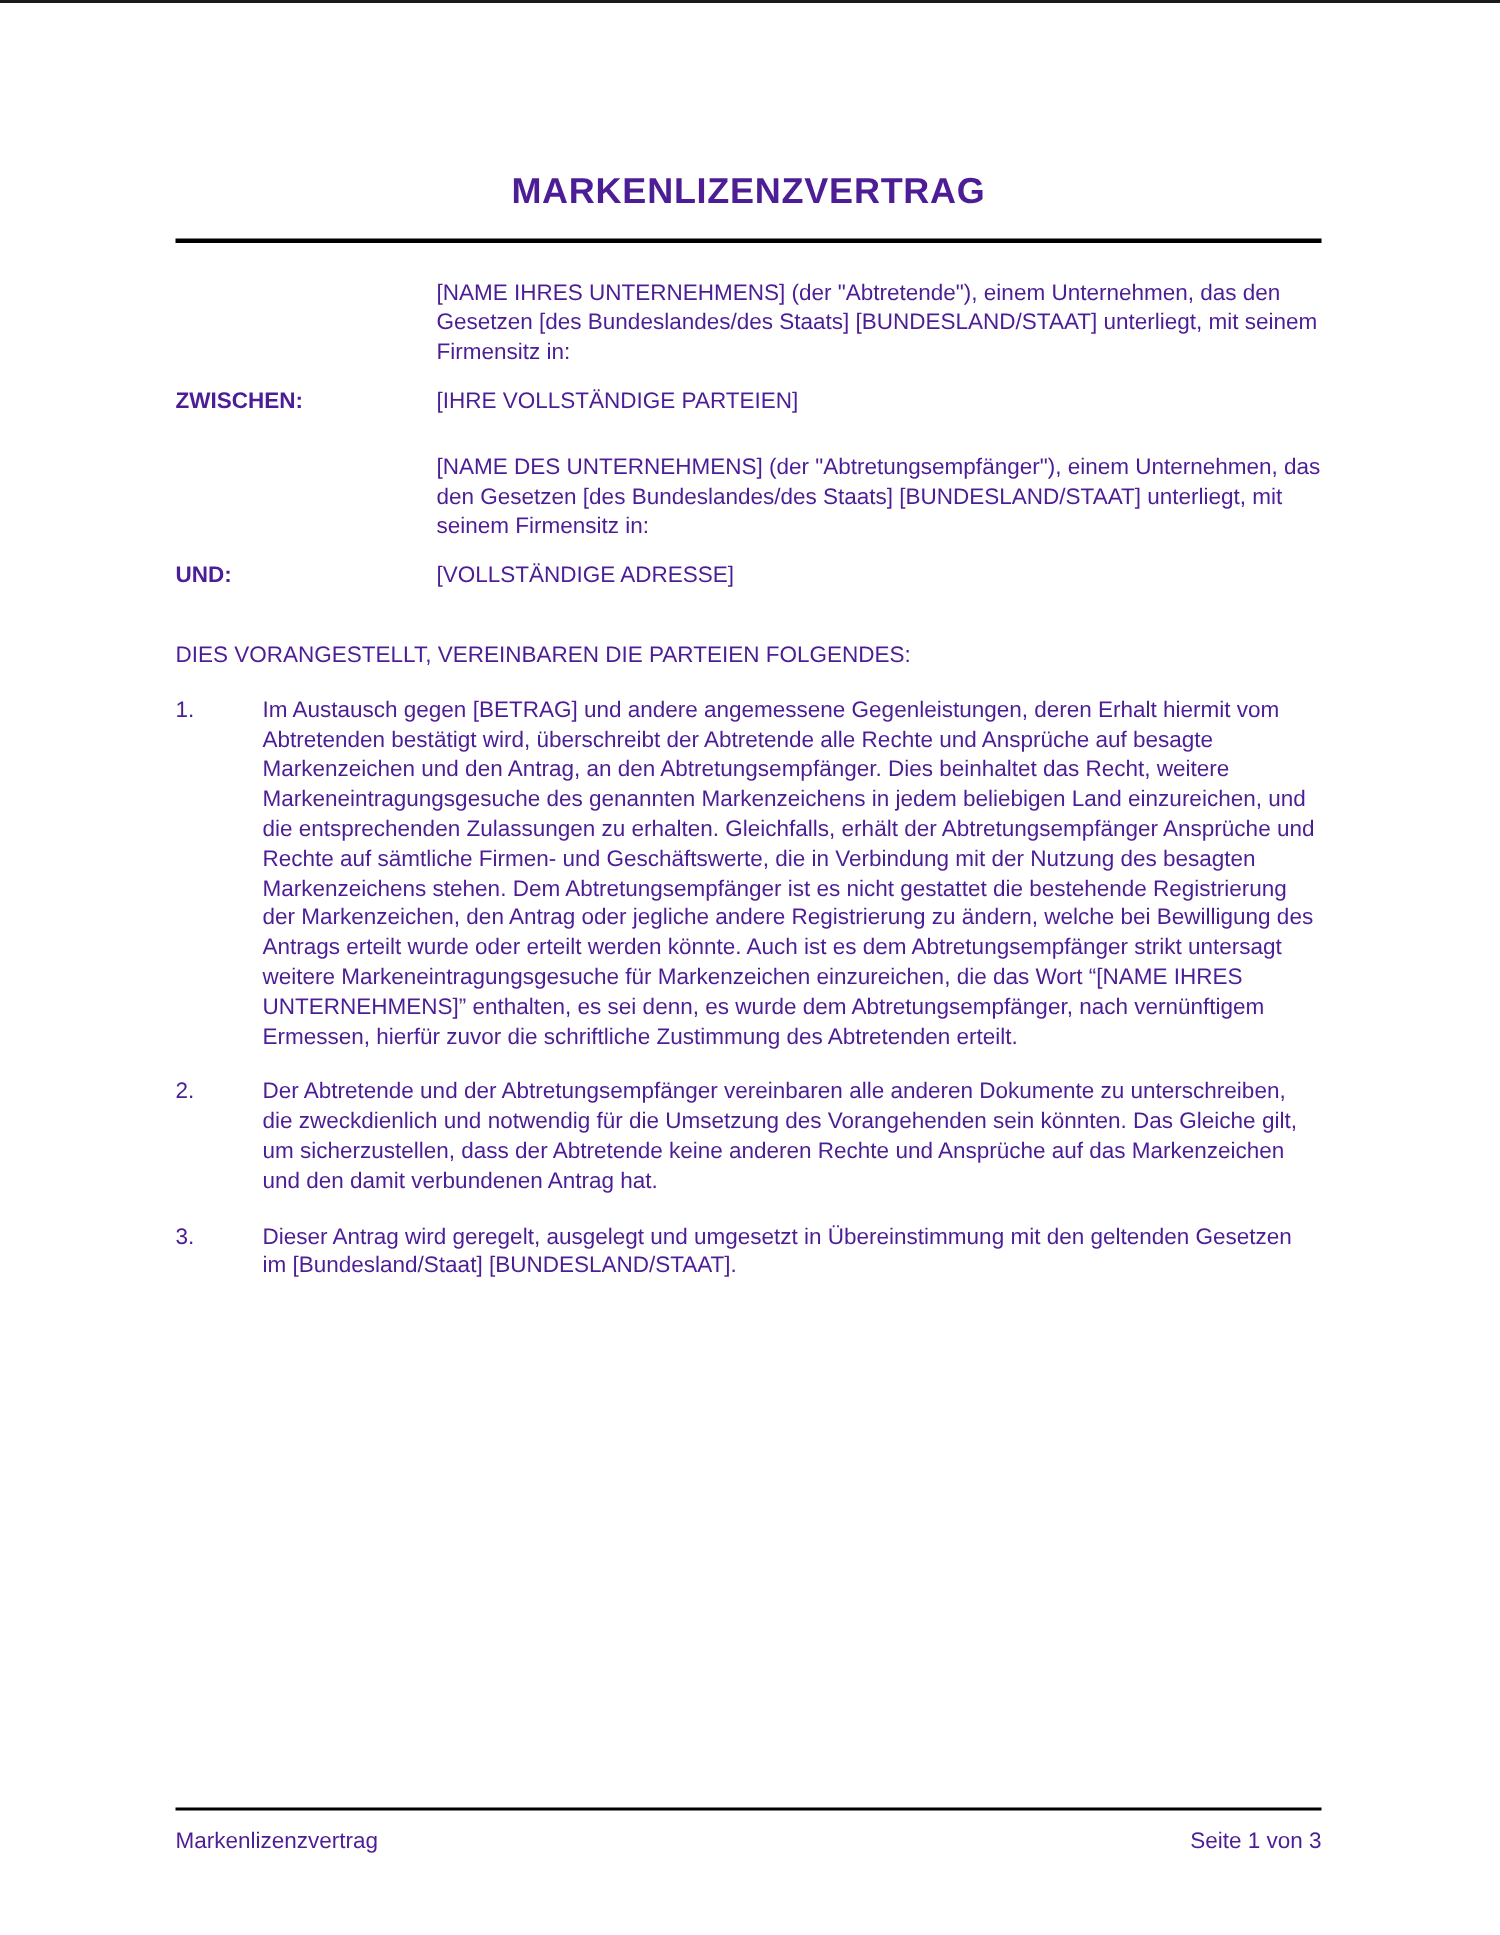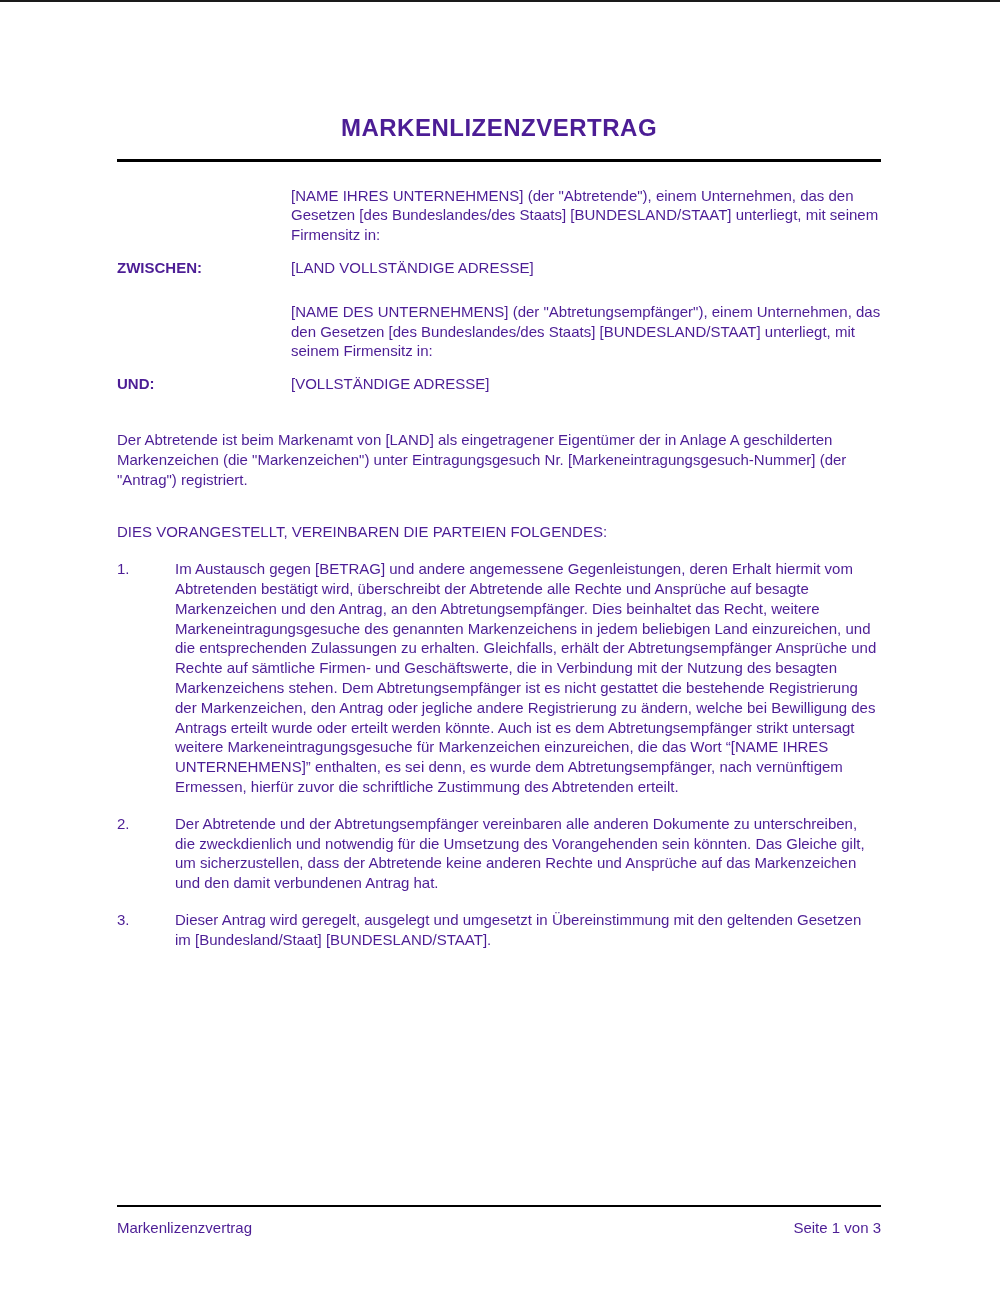"[LAND VOLLSTÄNDIGE ADRESSE]" p.party-address { text: LAND VOLLSTÄNDIGE ADRESSE -> IHRE VOLLSTÄNDIGE PARTEIEN }
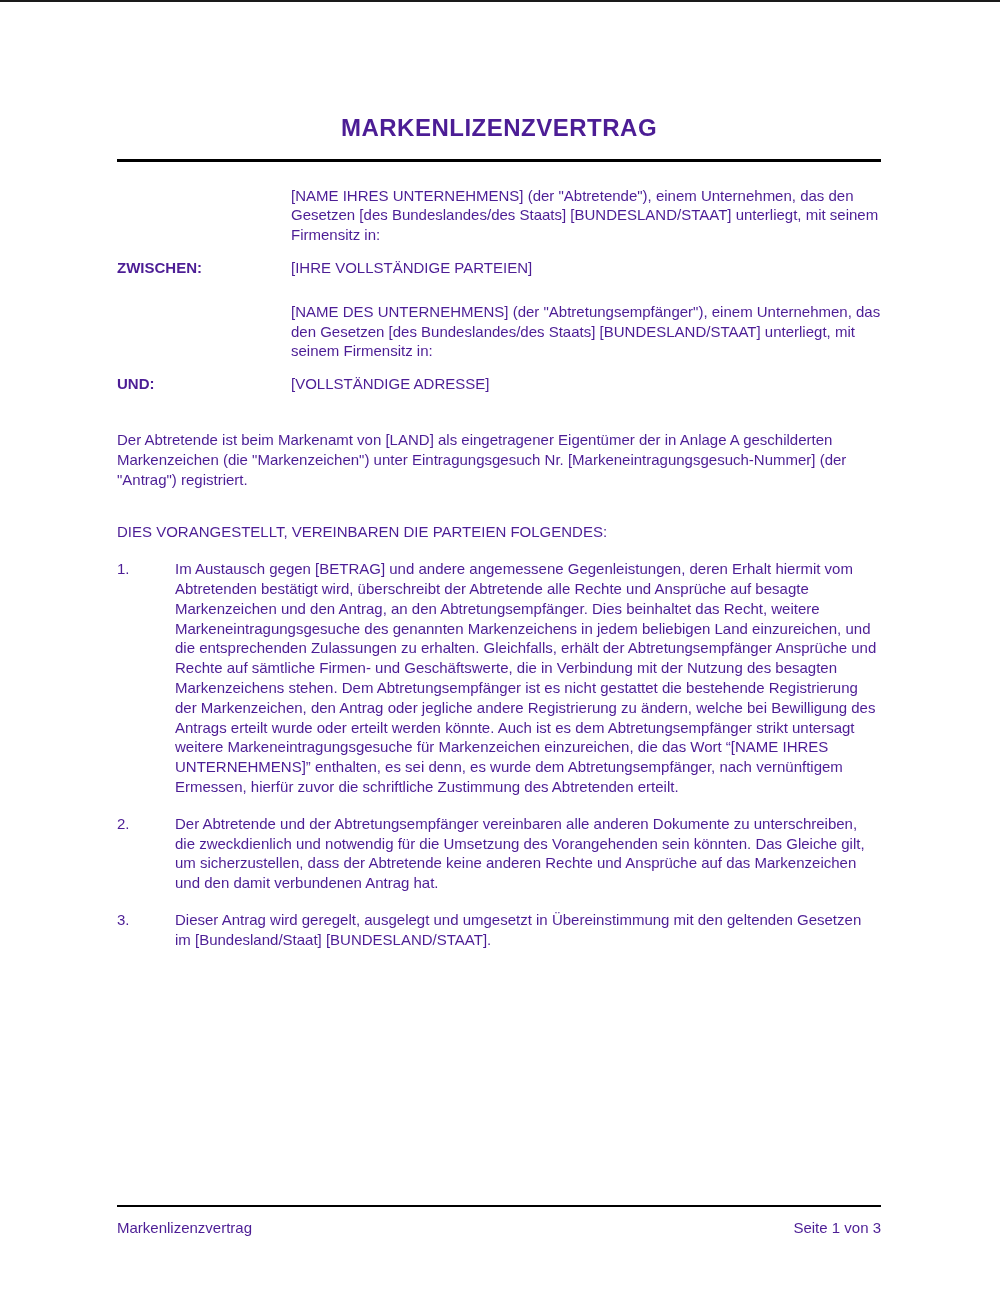"Der Abtretende ist beim Markenamt" p.recital { html: <p>Der Abtretende ist beim Markenamt von [LAND] als eingetragener Eigentümer der in Anlage A geschilderten Markenzeichen (die "Markenzeichen") unter Eintragungsgesuch Nr. [Markeneintragungsgesuch-Nummer] (der "Antrag") registriert.</p> -> none }
